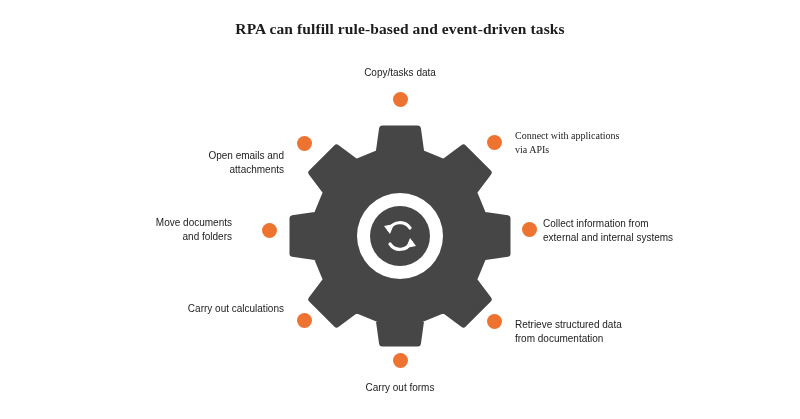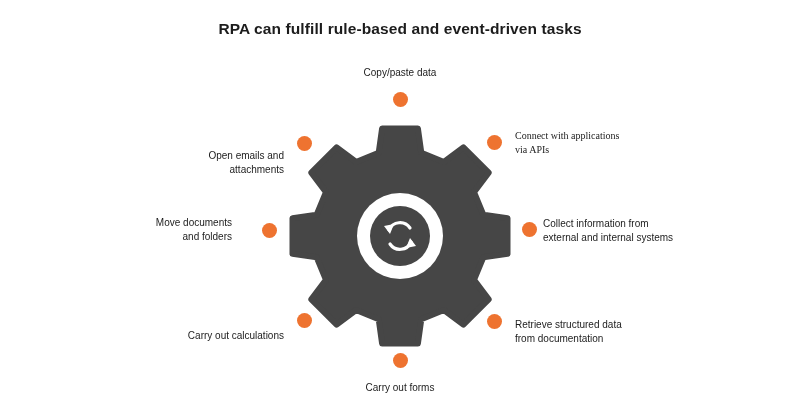"RPA can fulfill rule-based and" .title { font-family: none -> Liberation Serif, serif }
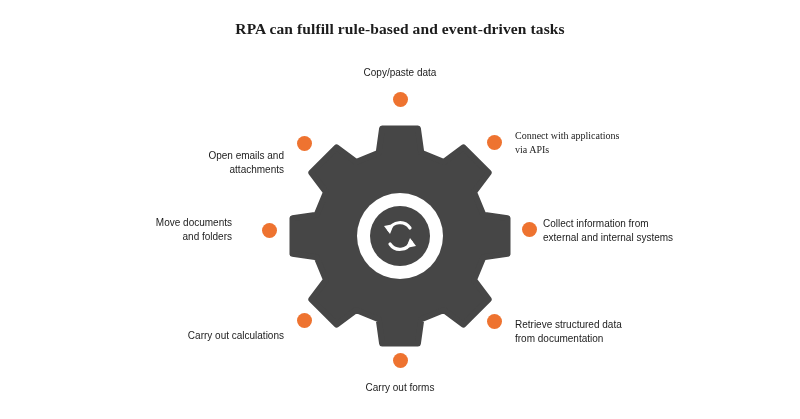"Copy/paste data" div.label { text: Copy/paste -> Copy/tasks }
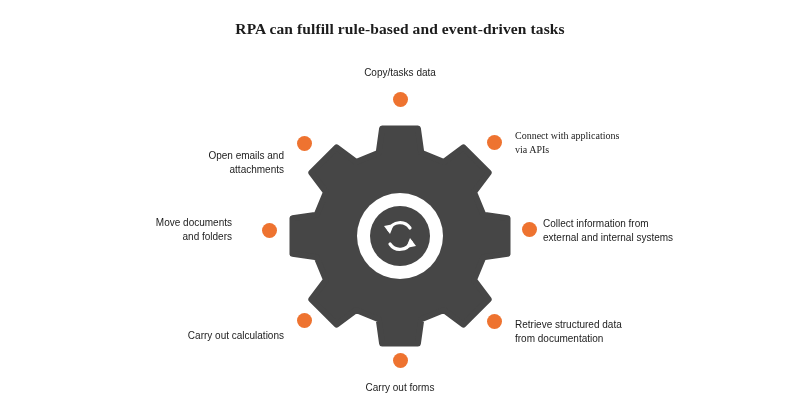"Carry out calculations" div.label { top: 329px -> 302px }
